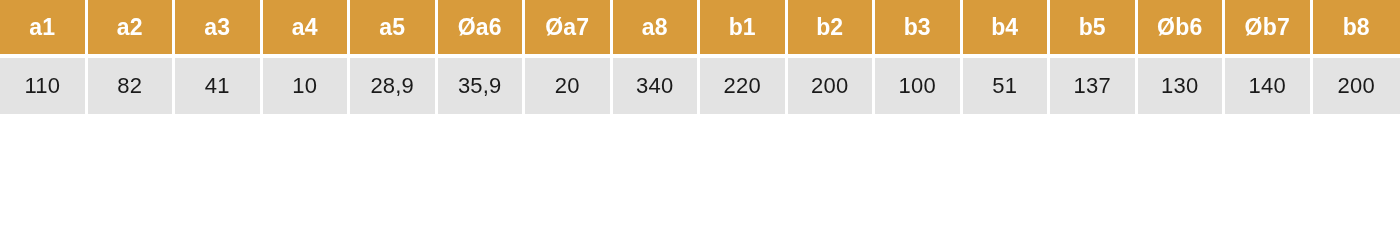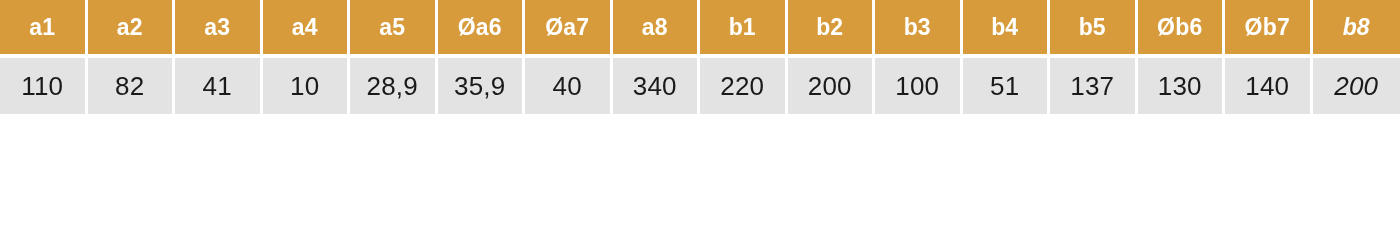"b8" .spec-table th:last-child, .spec-table td:last-child { font-style: italic -> none }
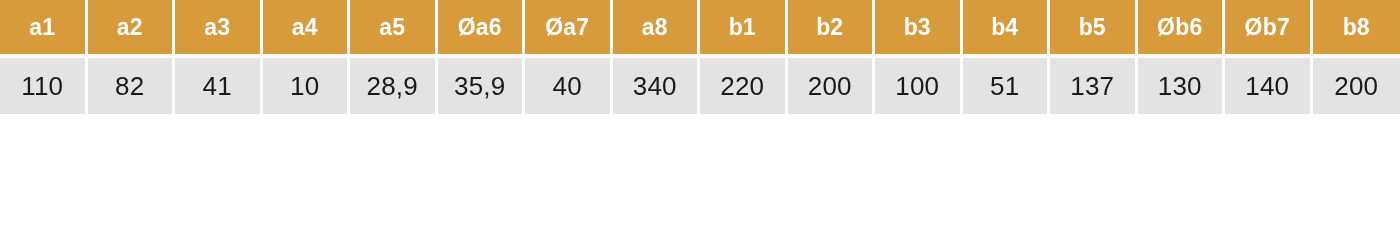"110" .spec-table tbody td { font-size: 26px -> 22px }
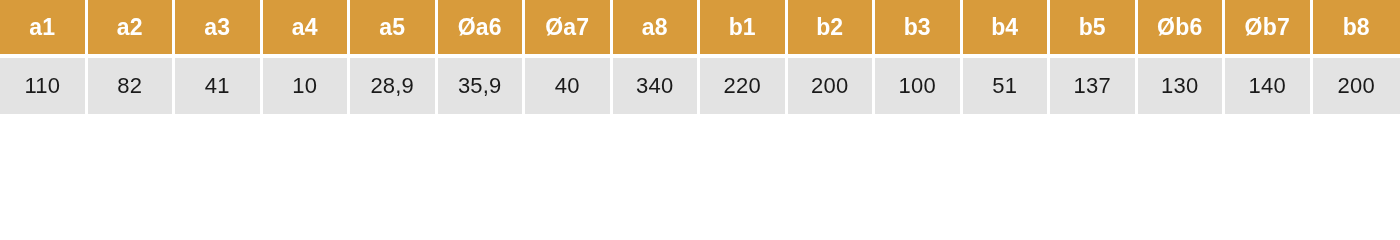"40" td { text: 40 -> 20 }
